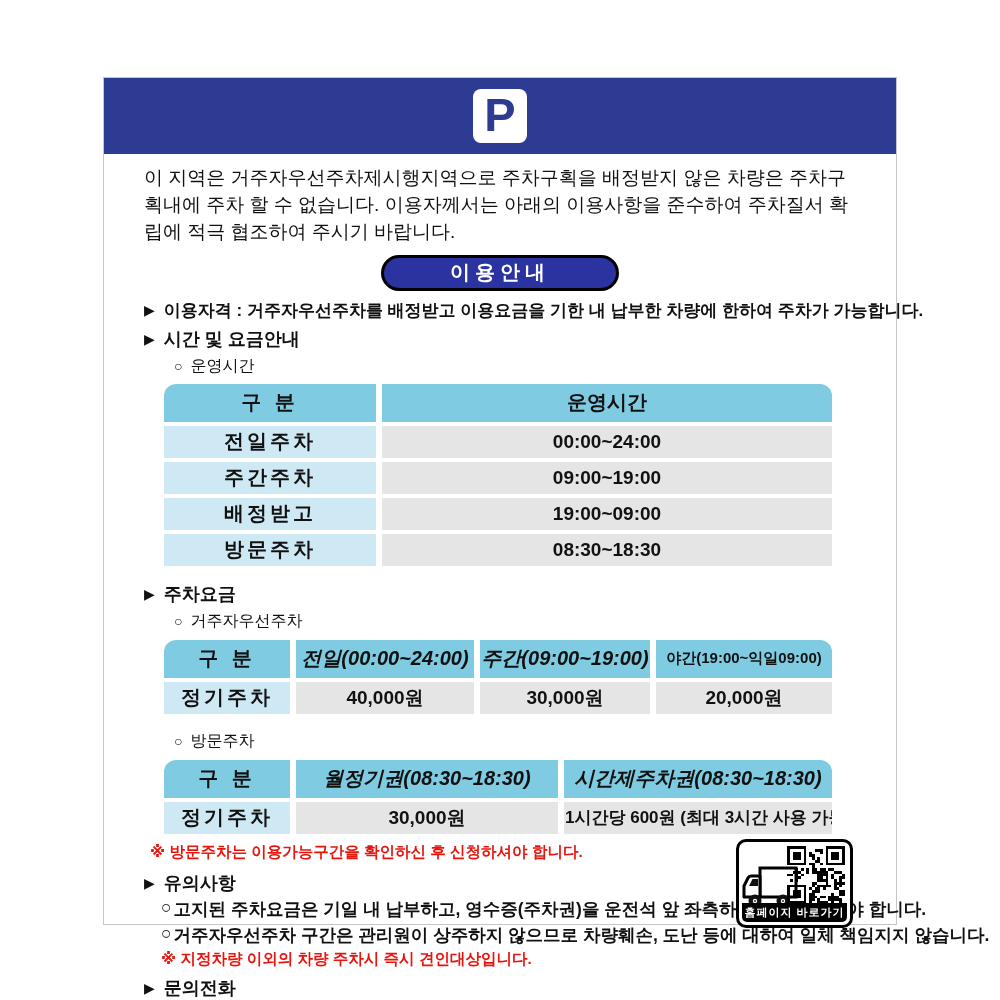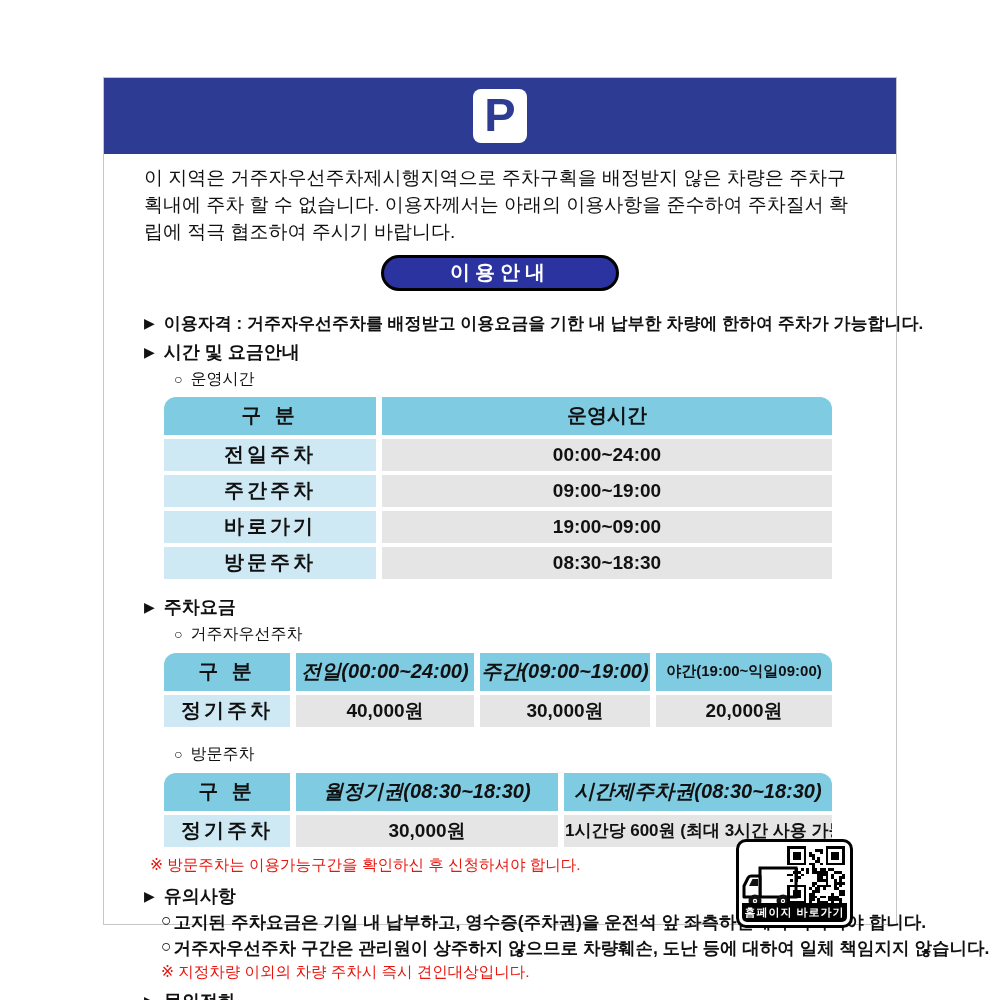"이용안내" .pill { margin: 9px auto 21px -> 9px auto 8px }
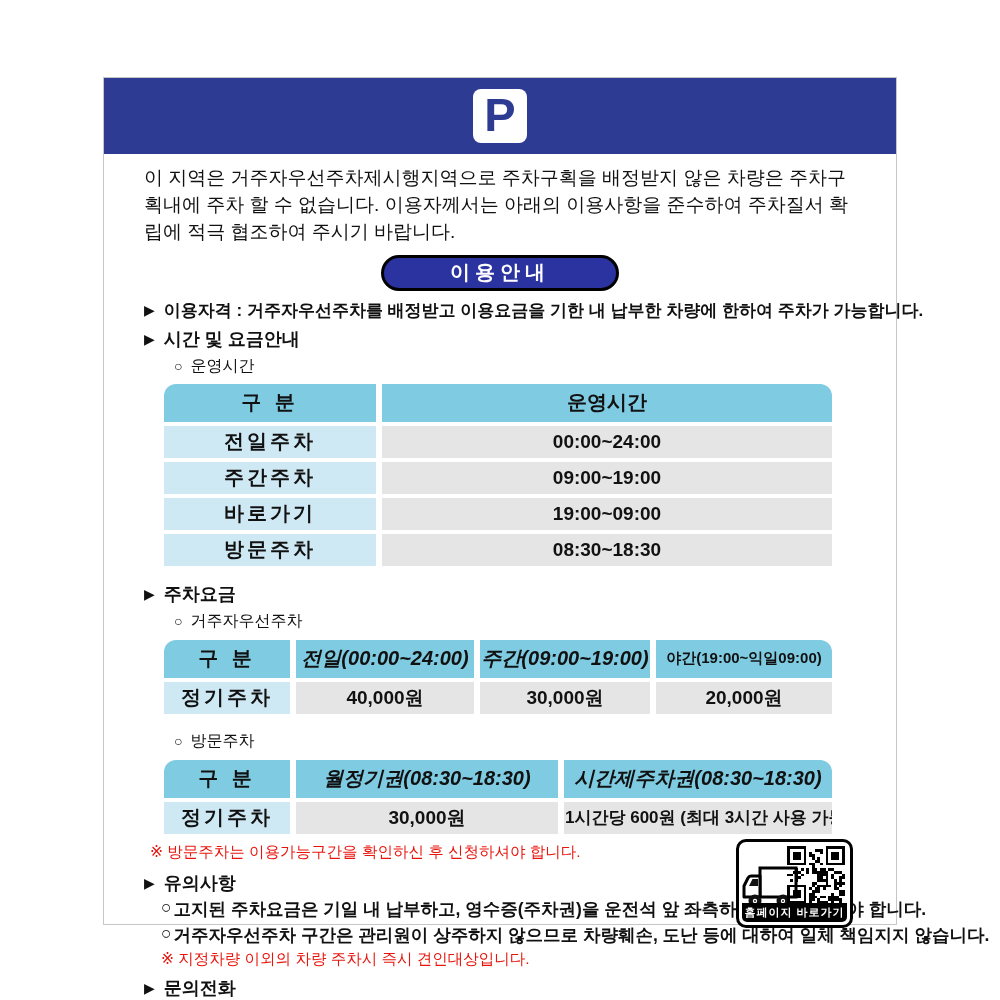"바로가기" td.lab { text: 바로가기 -> 배정받고 }
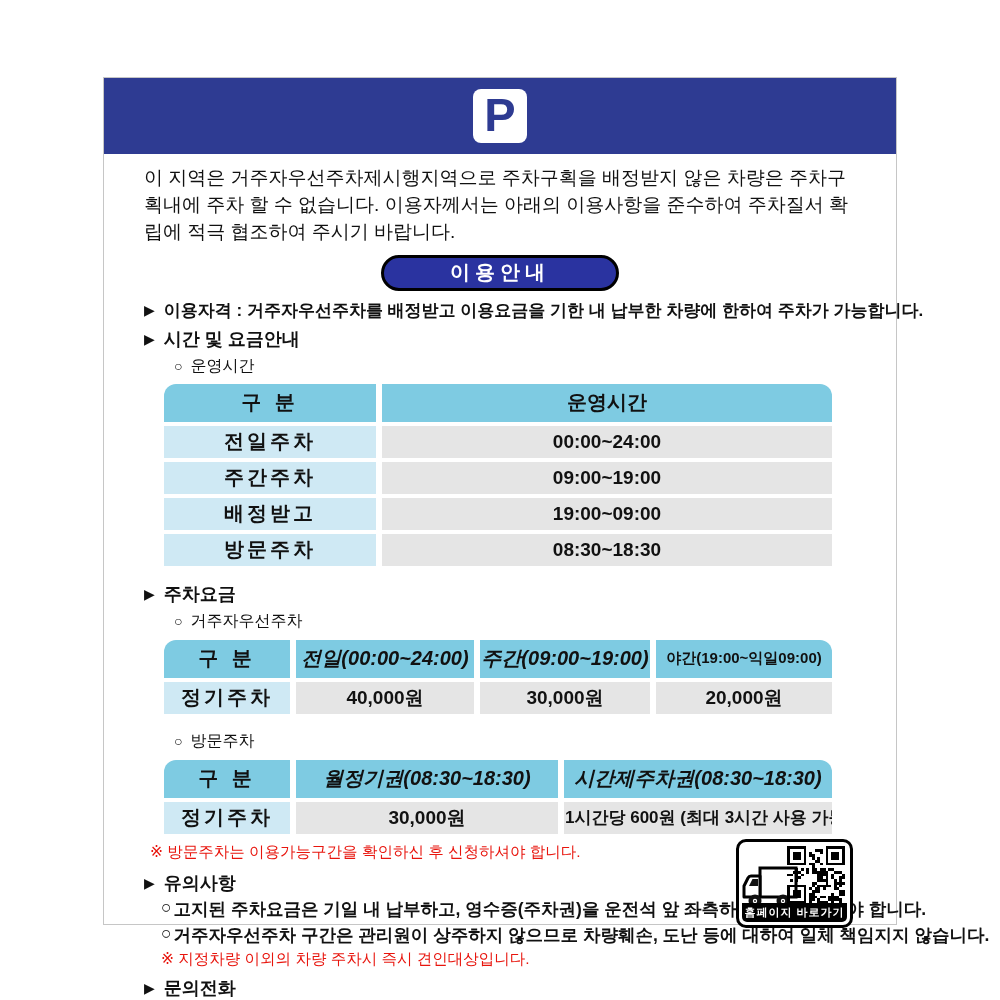"※ 방문주차는 이용가능구간을 확인하신 후" .rednote { font-weight: 400 -> 700 }
